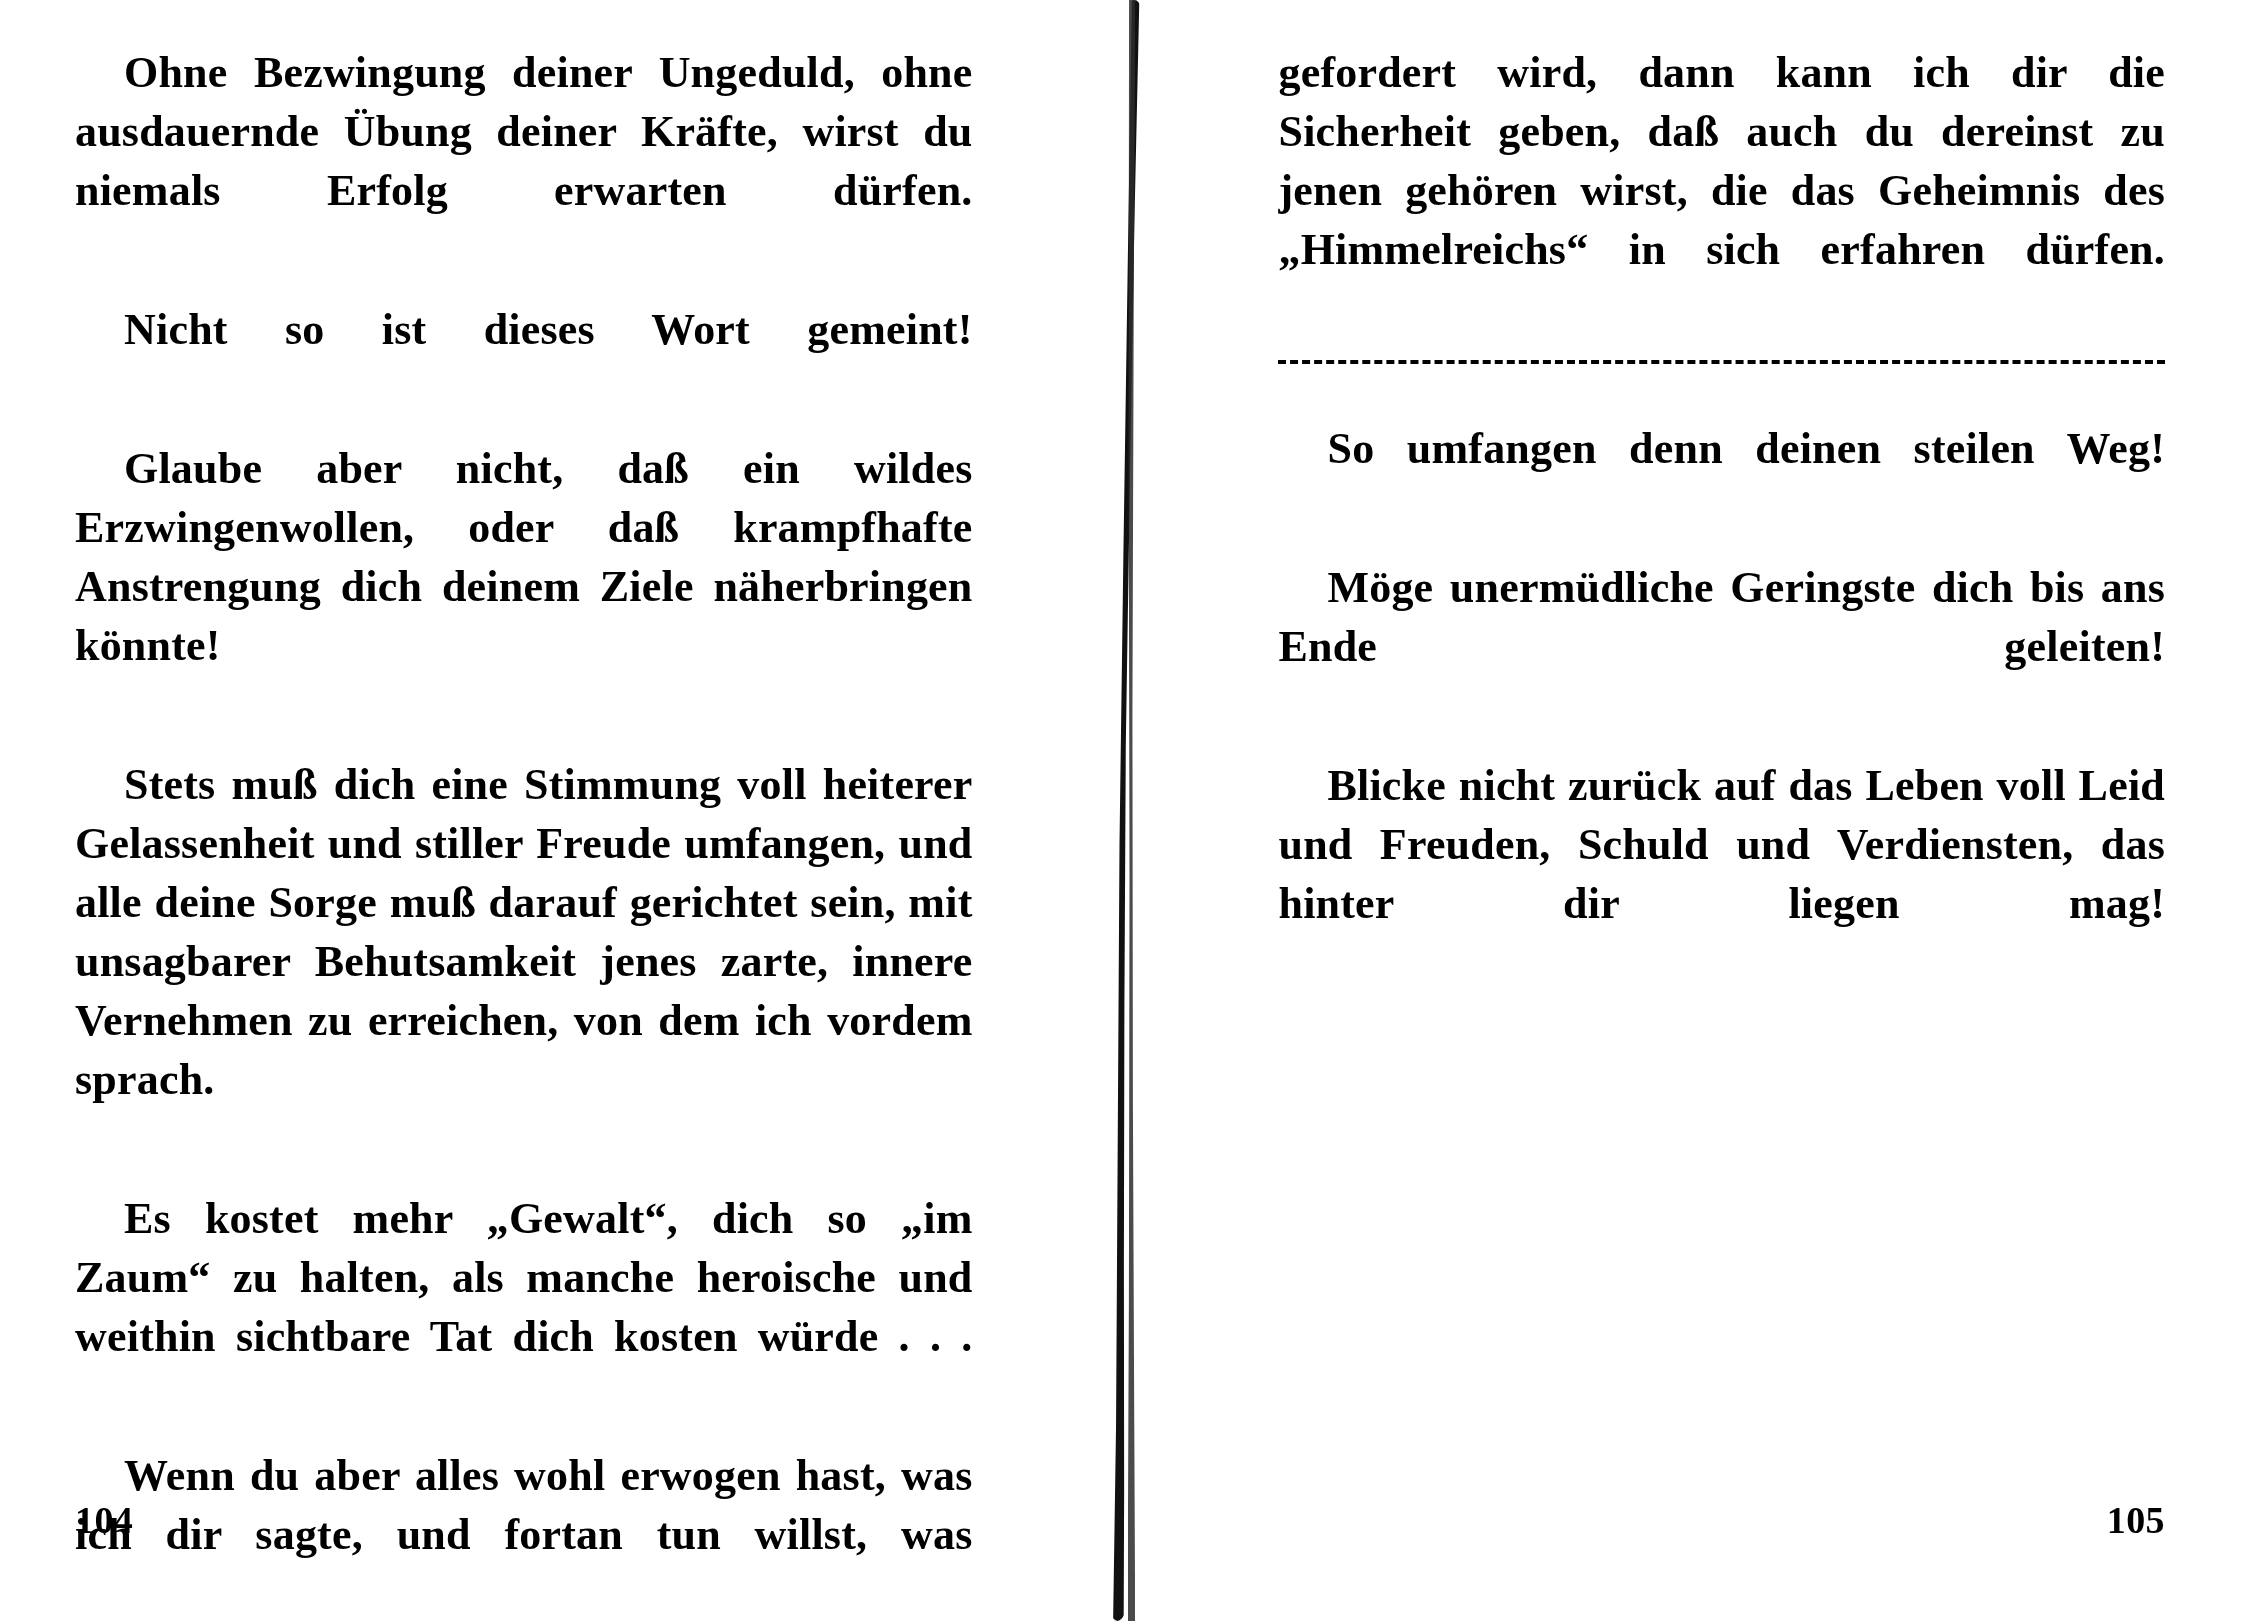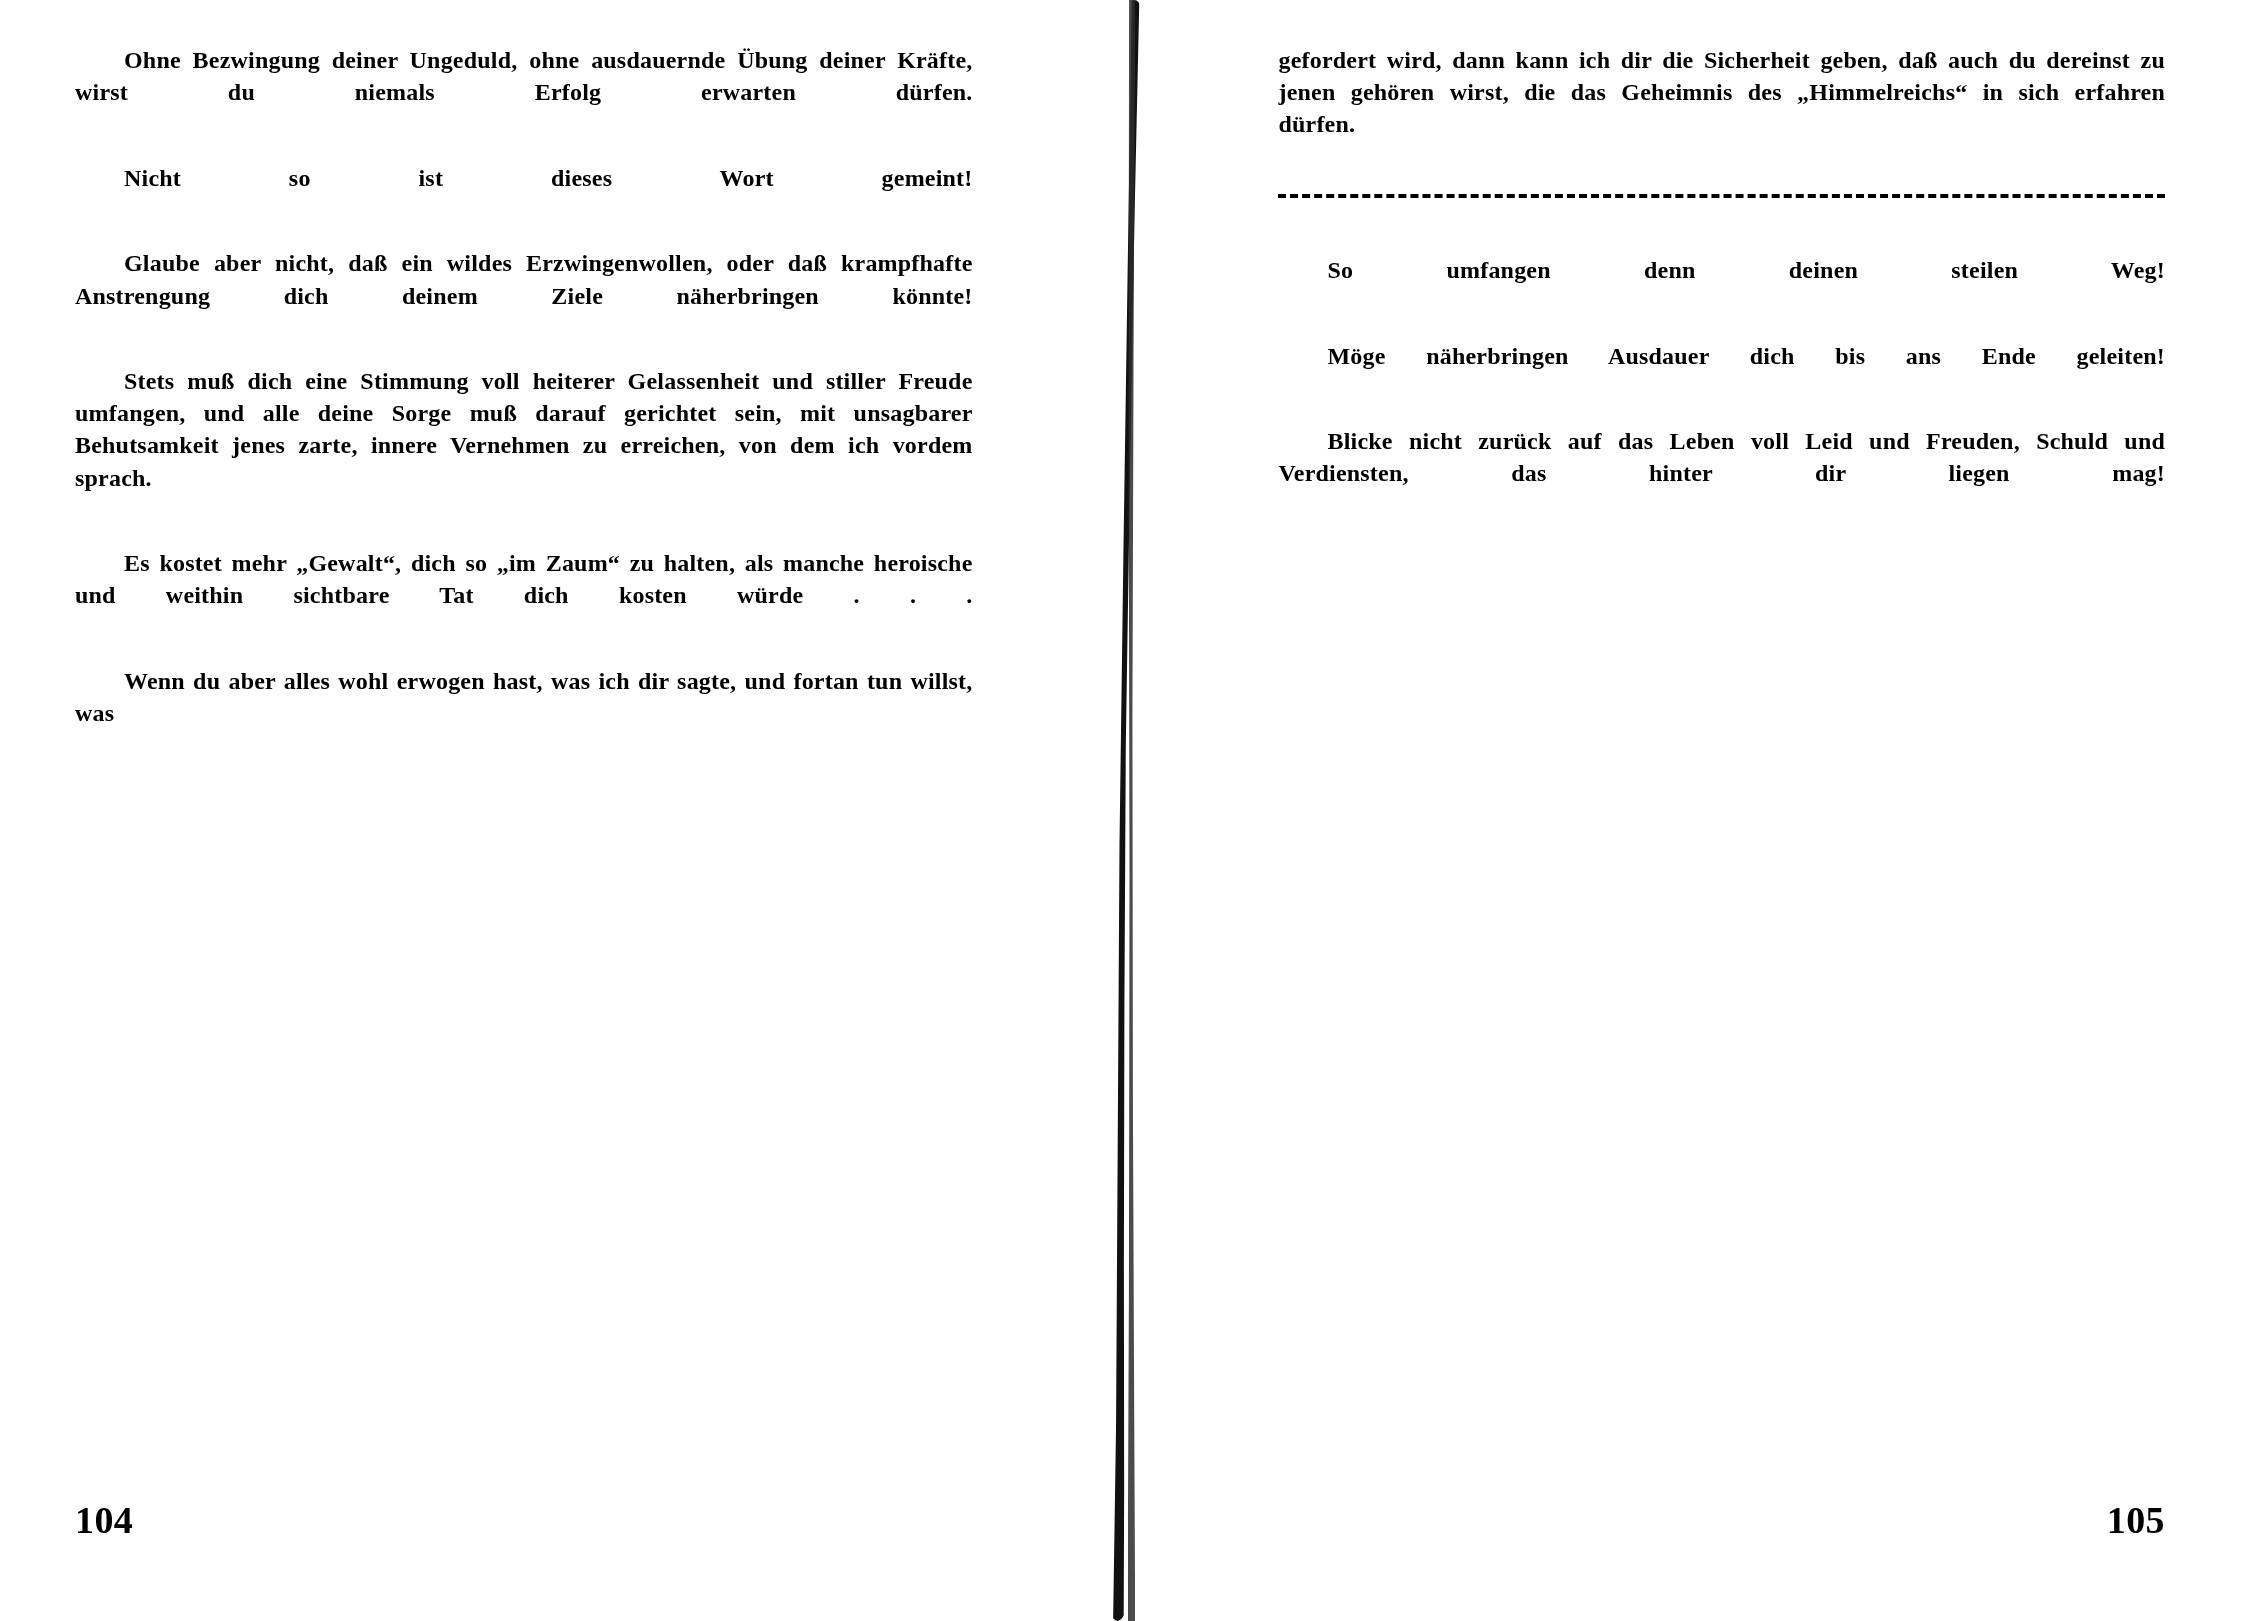"Ohne Bezwingung deiner Ungeduld, ohne" p.para { font-size: 24px -> 44px }
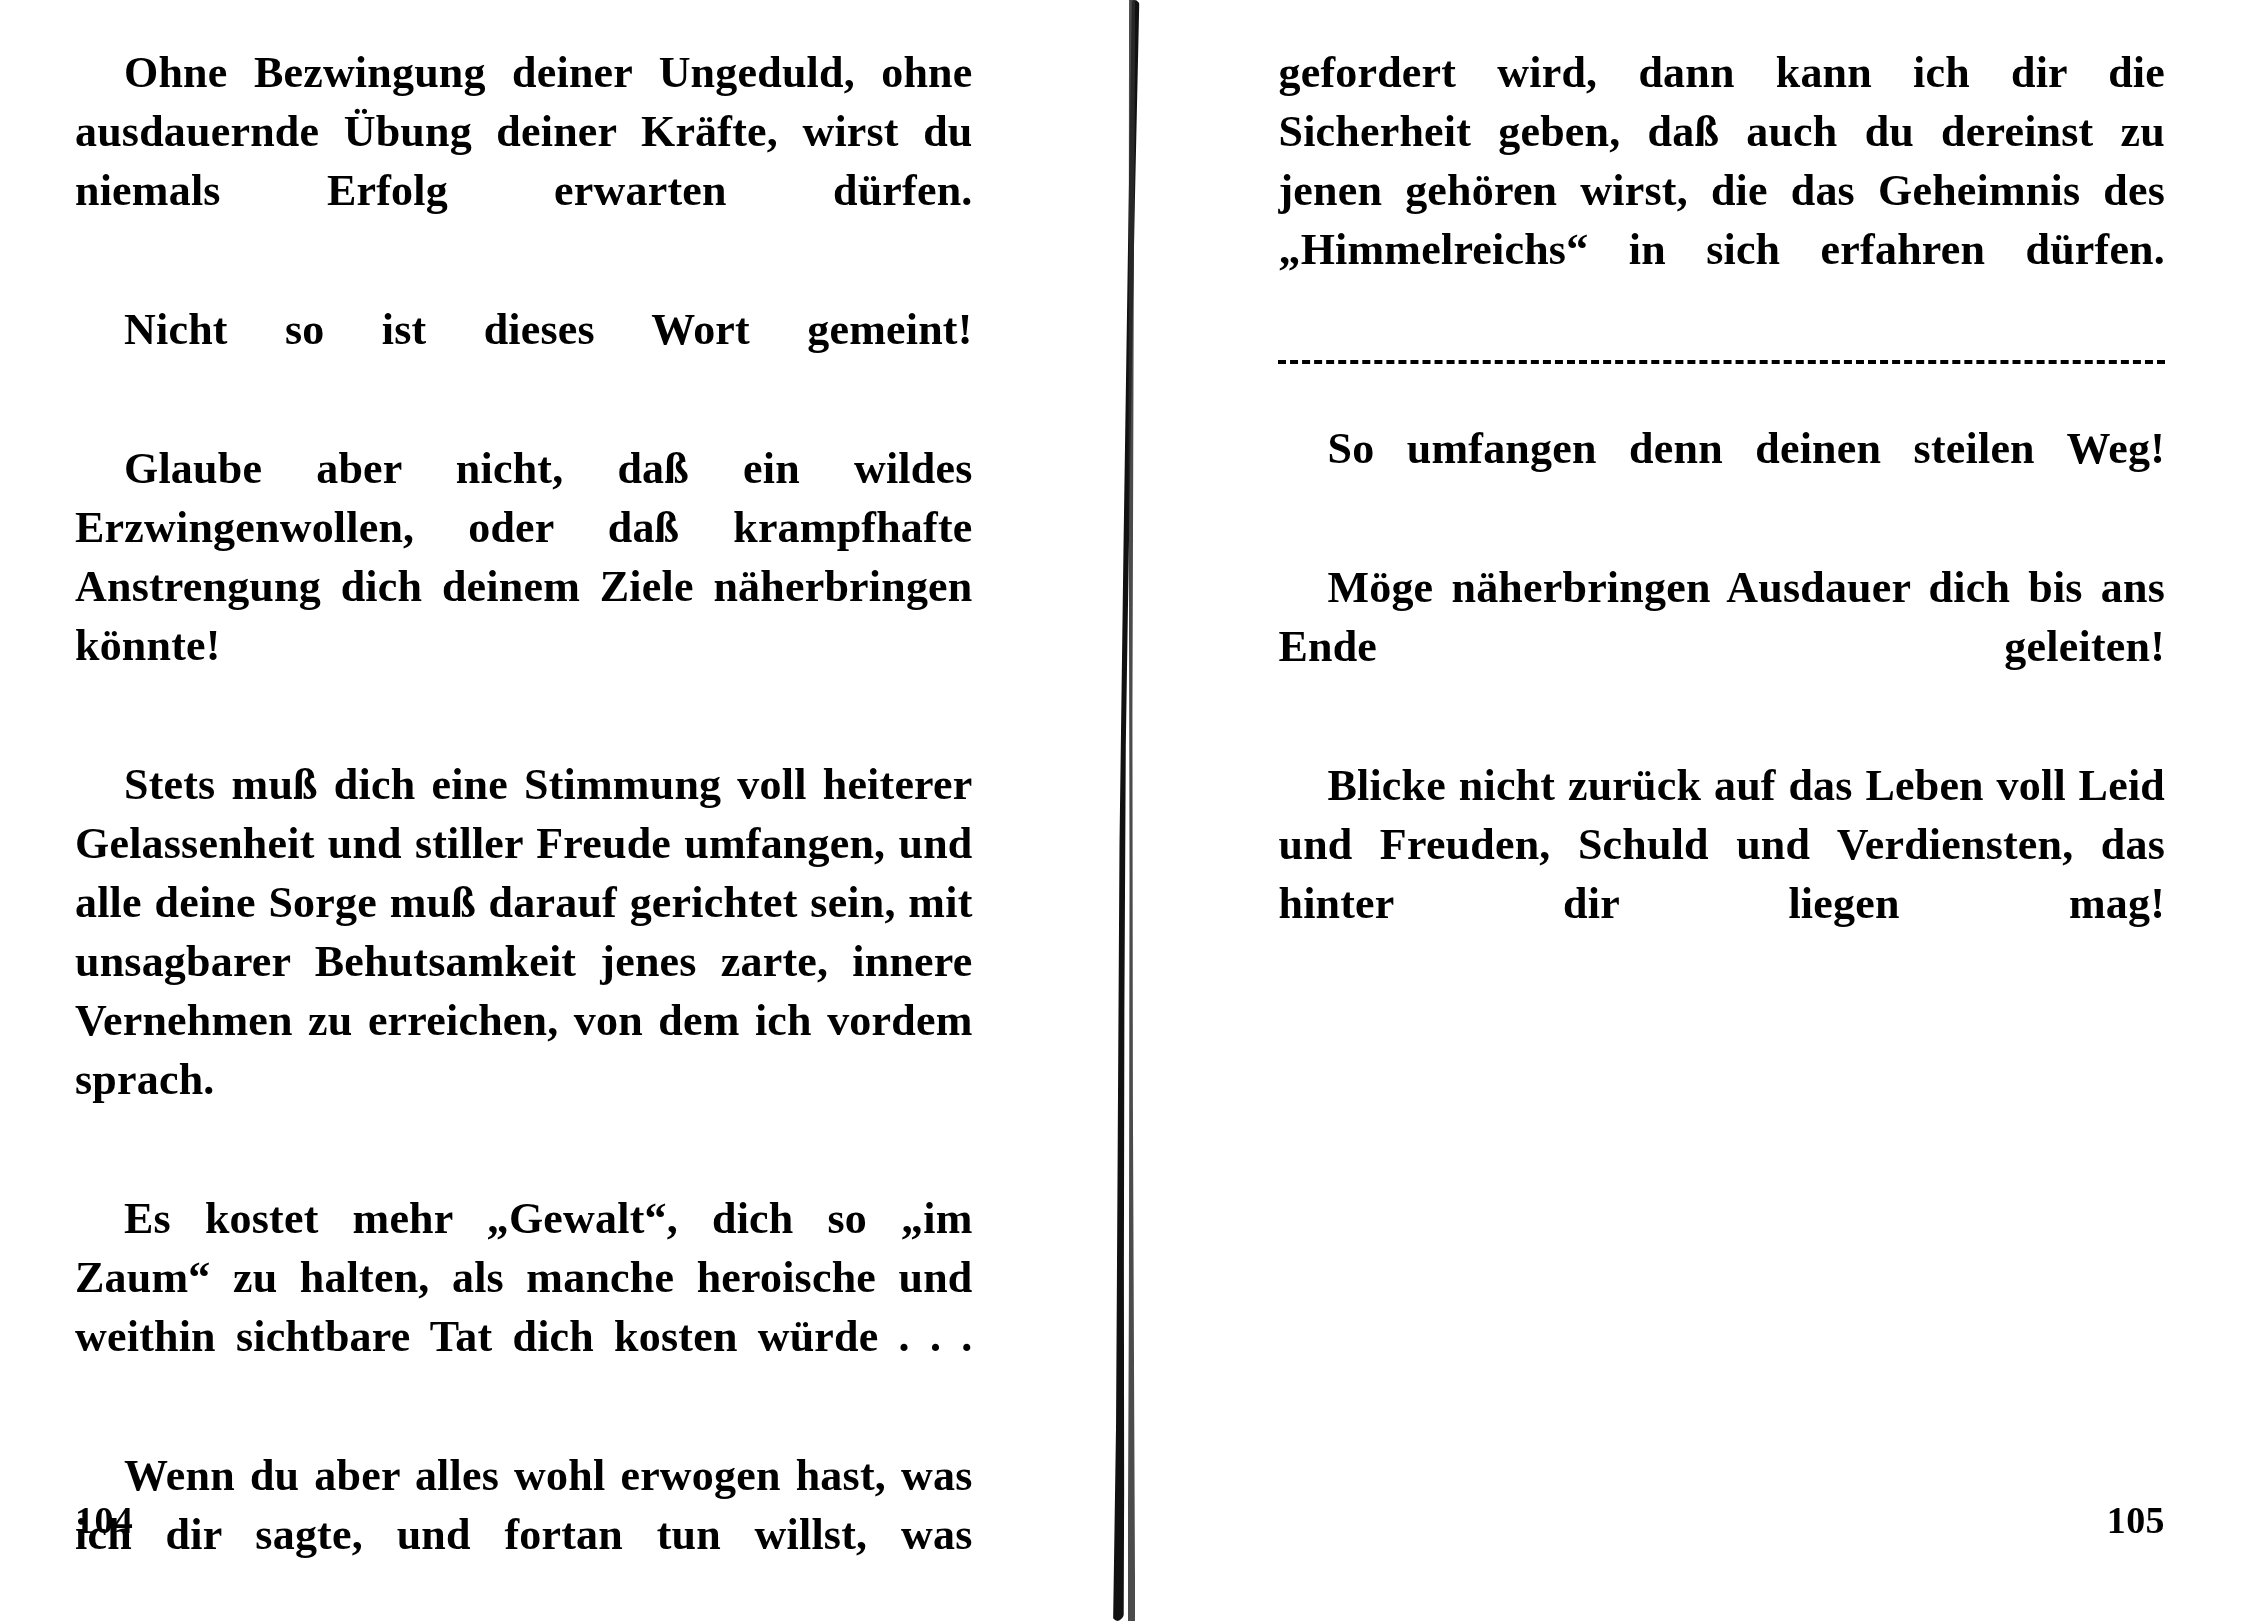"Möge näherbringen Ausdauer dich bis" p.para { text: näherbringen Ausdauer -> unermüdliche Geringste }
